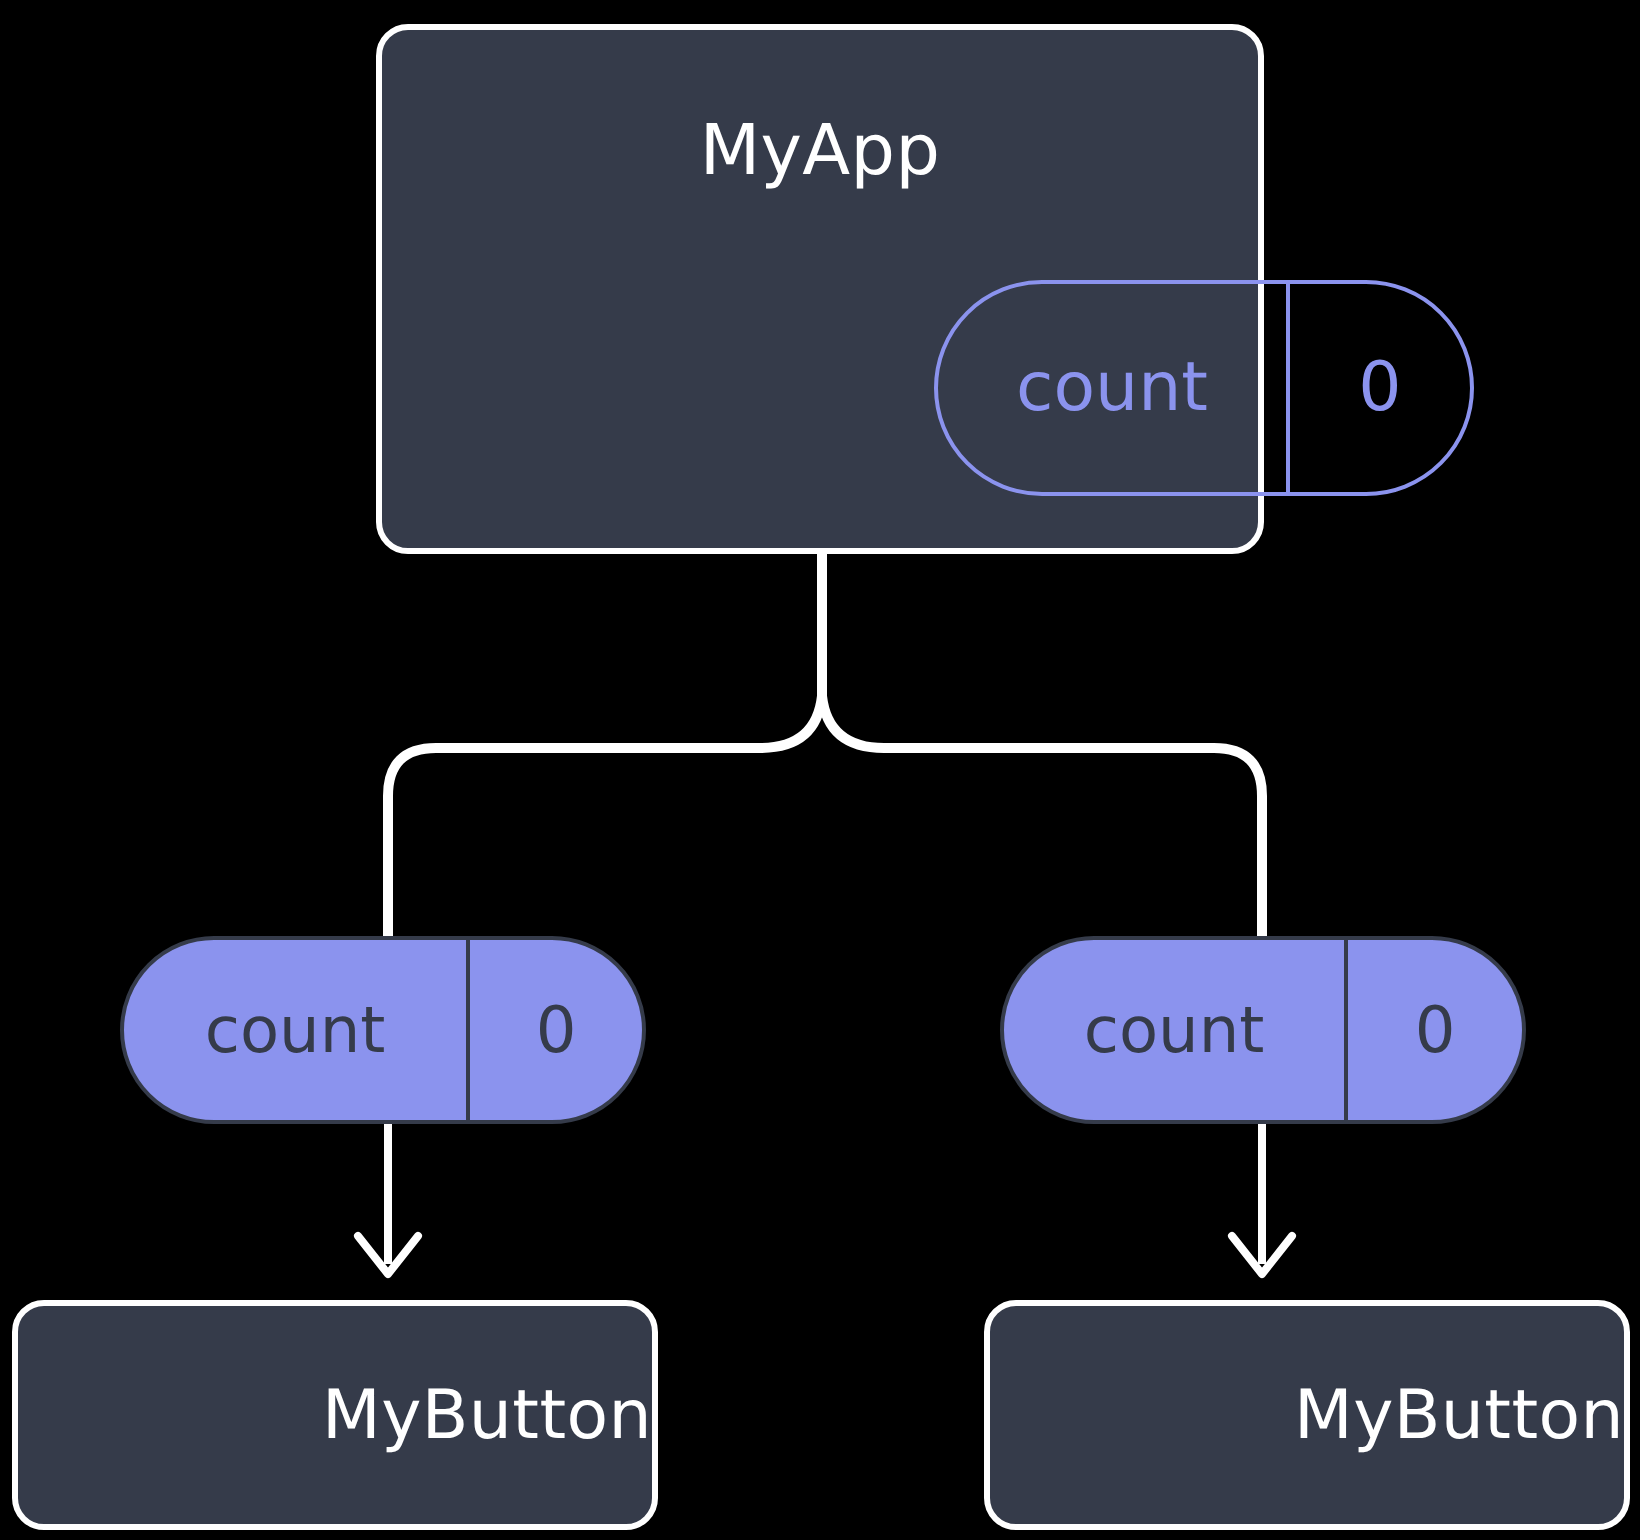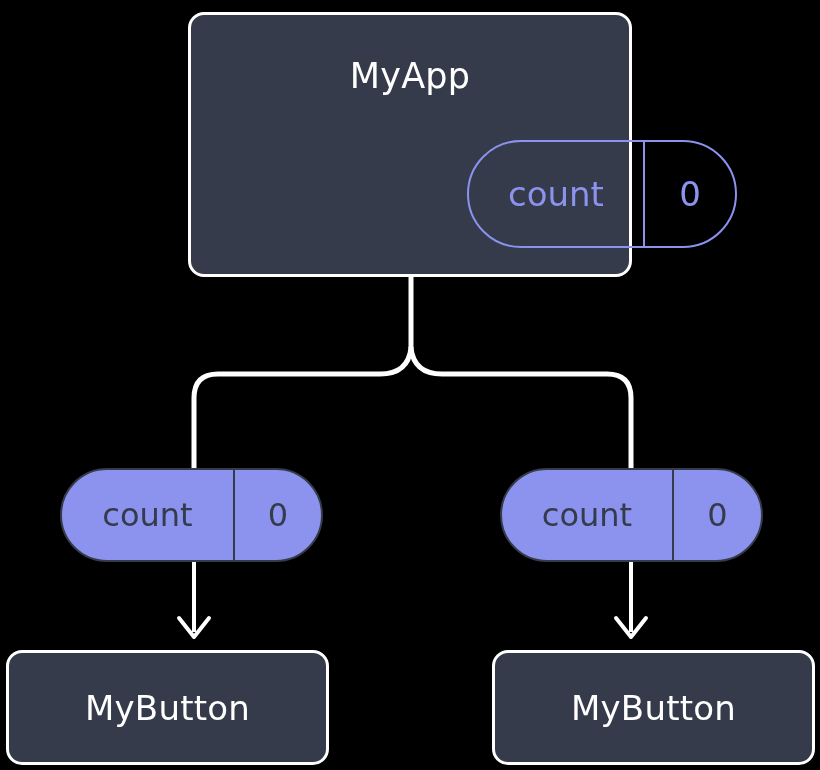"MyButton" .btn-box { align-items: none -> flex-end }
